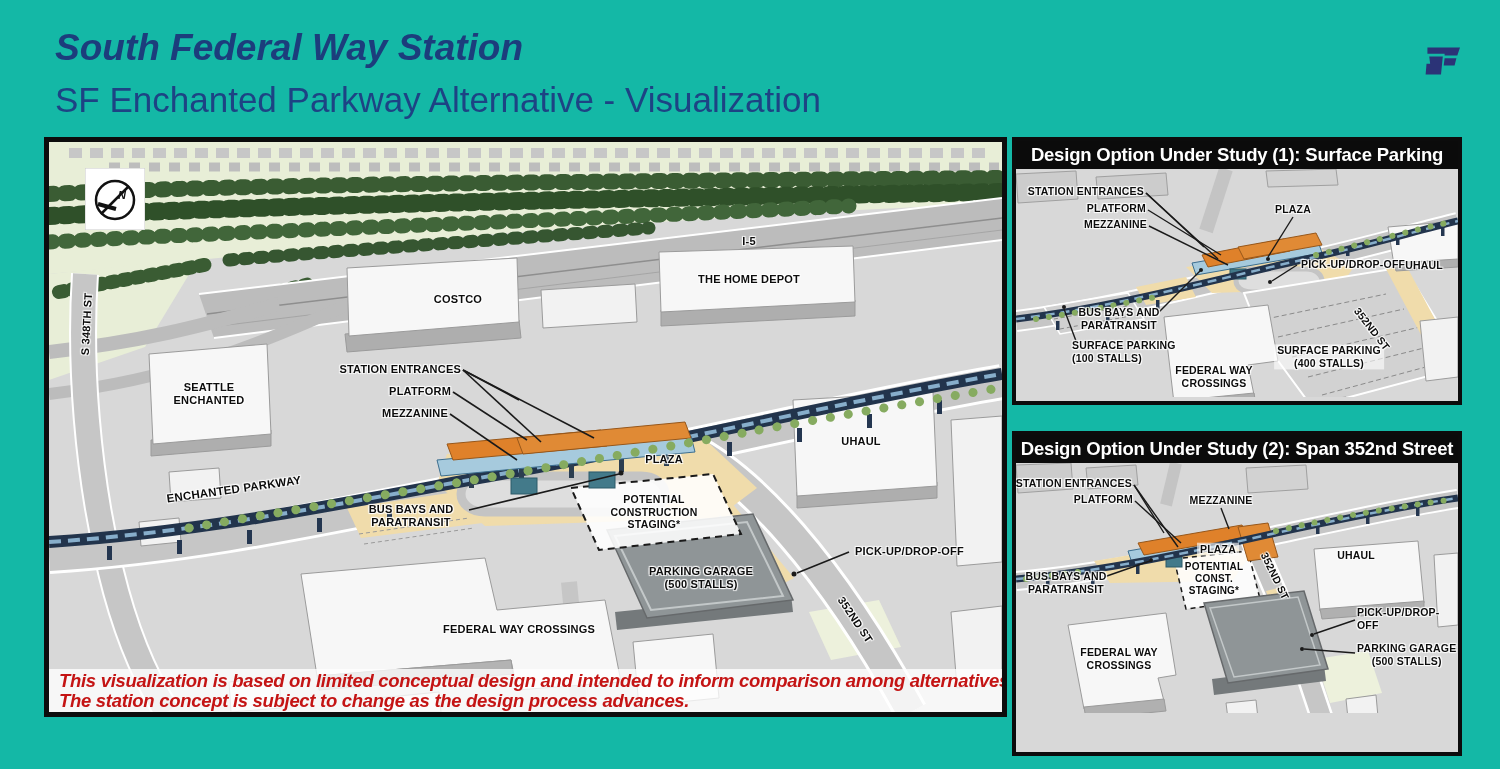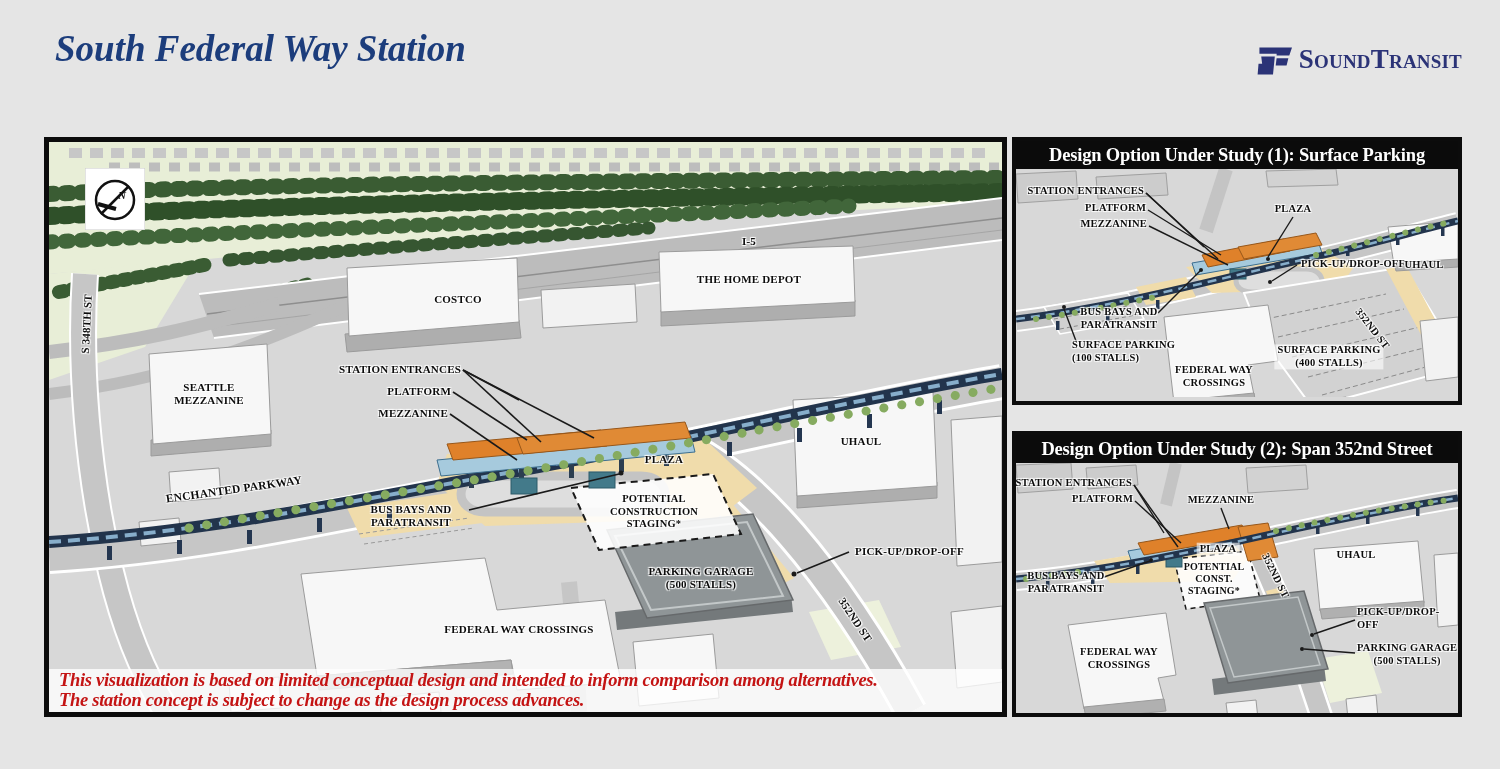"South Federal Way Station" .slide { background: #e5e5e5 -> #14b8a6; font-family: Liberation Serif, serif -> Liberation Sans, sans-serif }
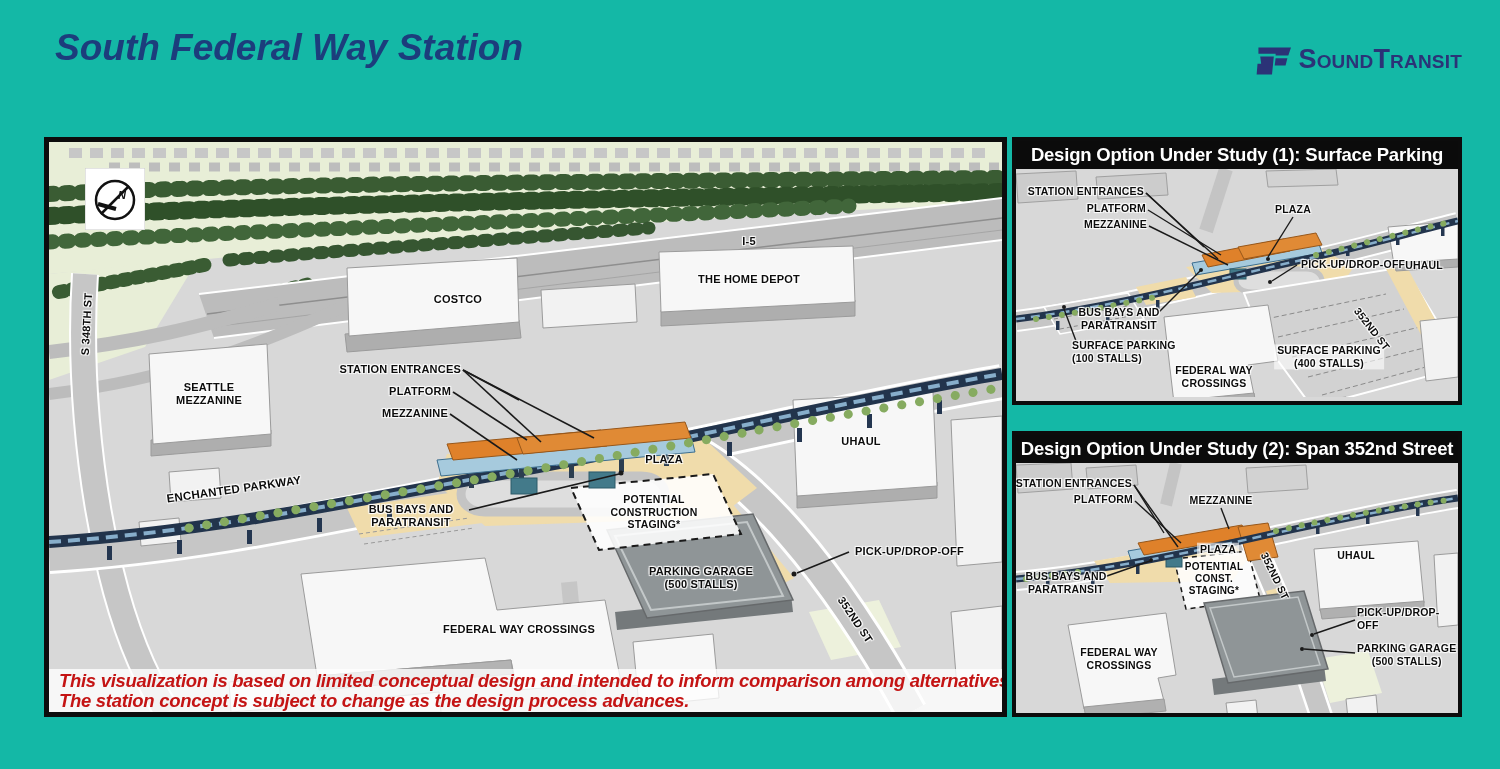"SOUNDTRANSIT" div.logo-text { html: <div><span>SOUND</span><span>TRANSIT</span></div> -> none }
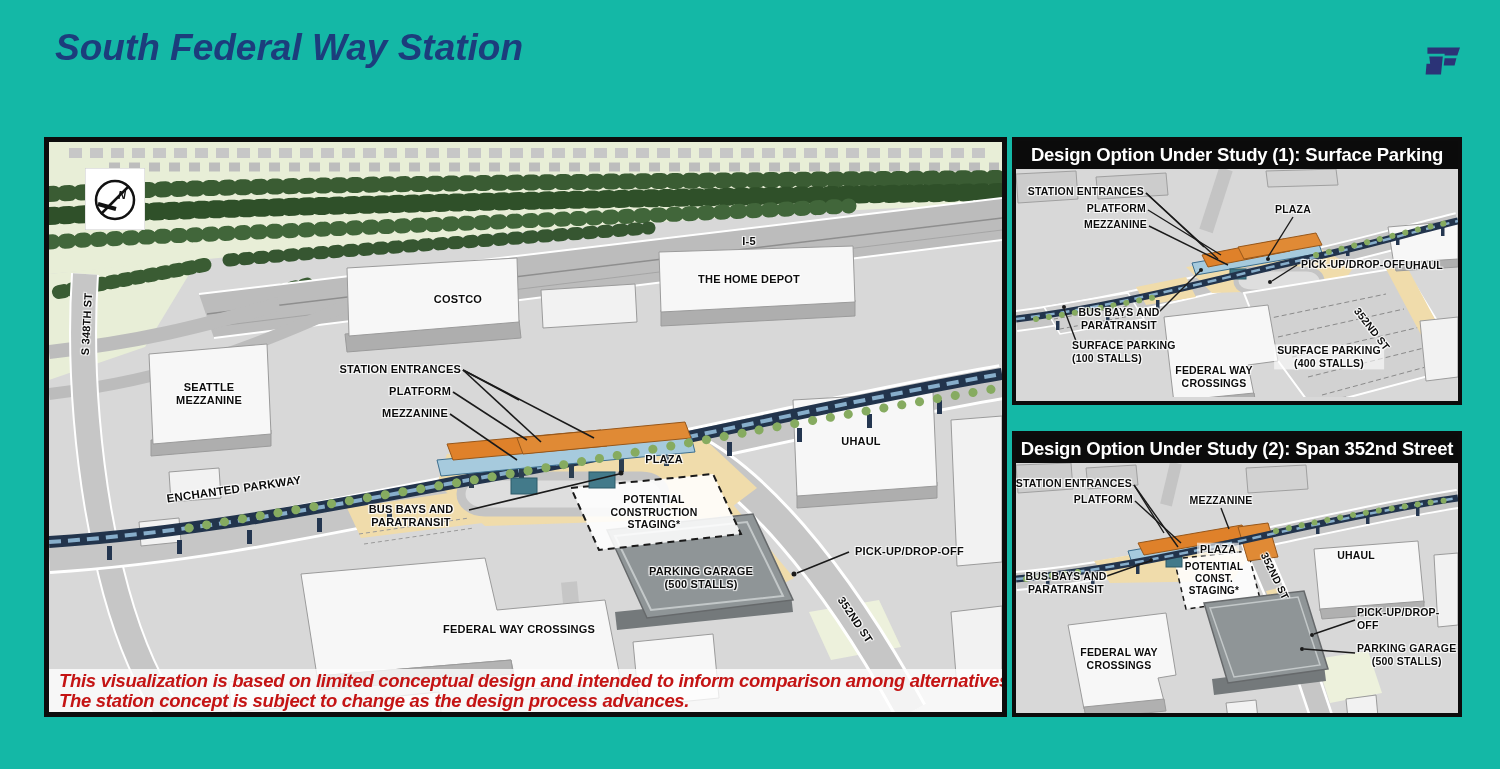"SF Enchanted Parkway Alternative -" div.subtitle { html: none -> <div>SF Enchanted Parkway Alternative - Visualization</div> }
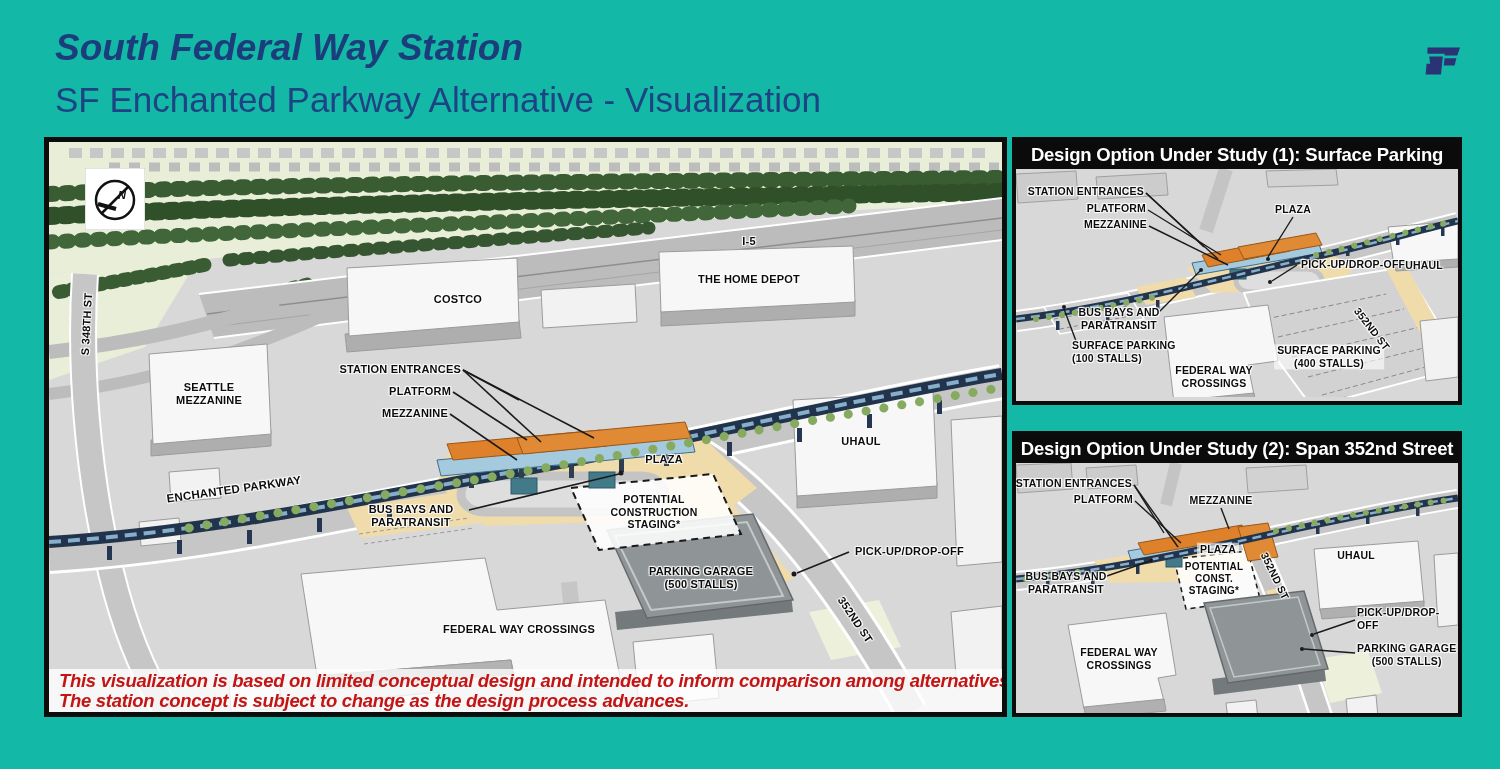"SEATTLE" div.lbl { text: MEZZANINE -> ENCHANTED }
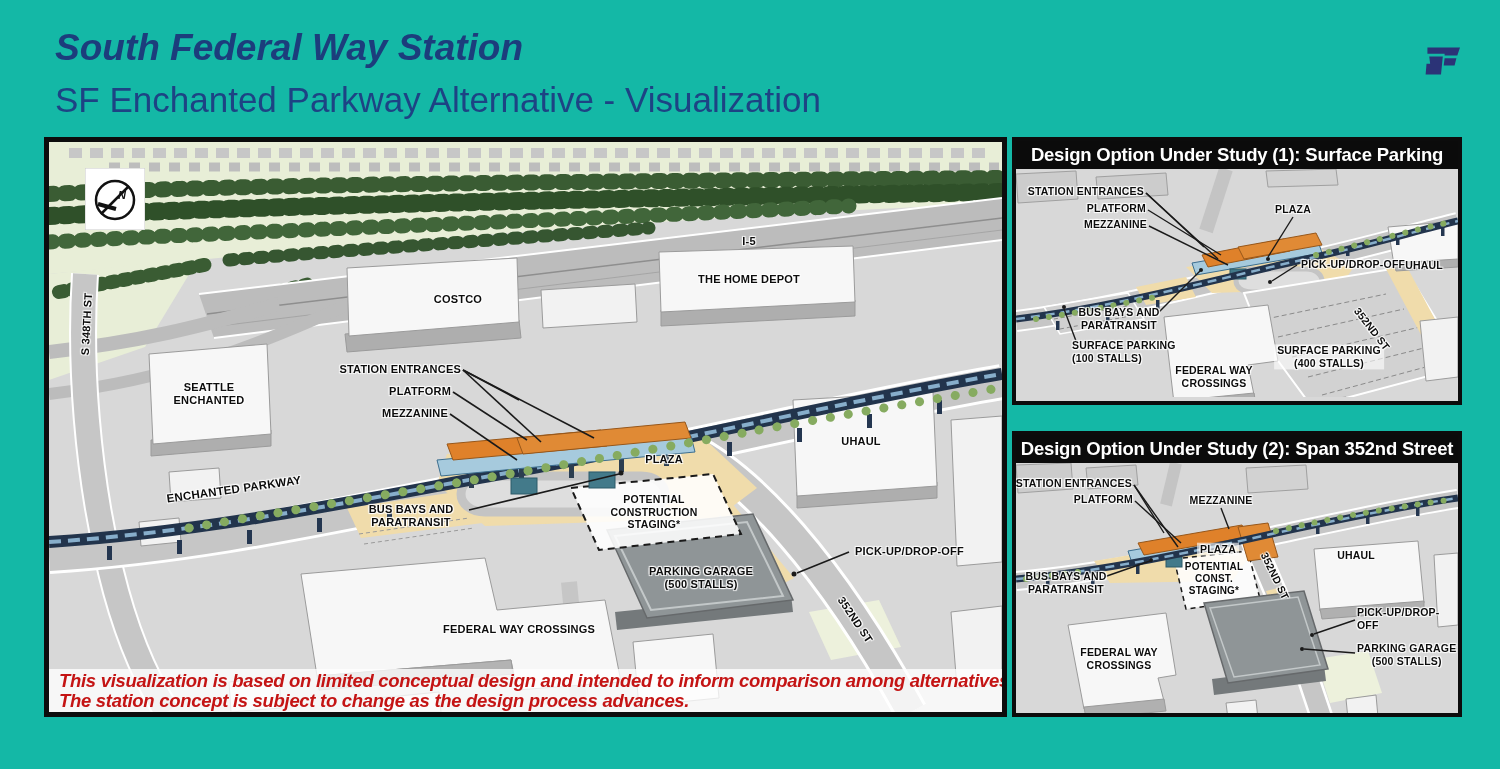"Design Option Under Study (2):" #opt2 { height: 286px -> 325px }
